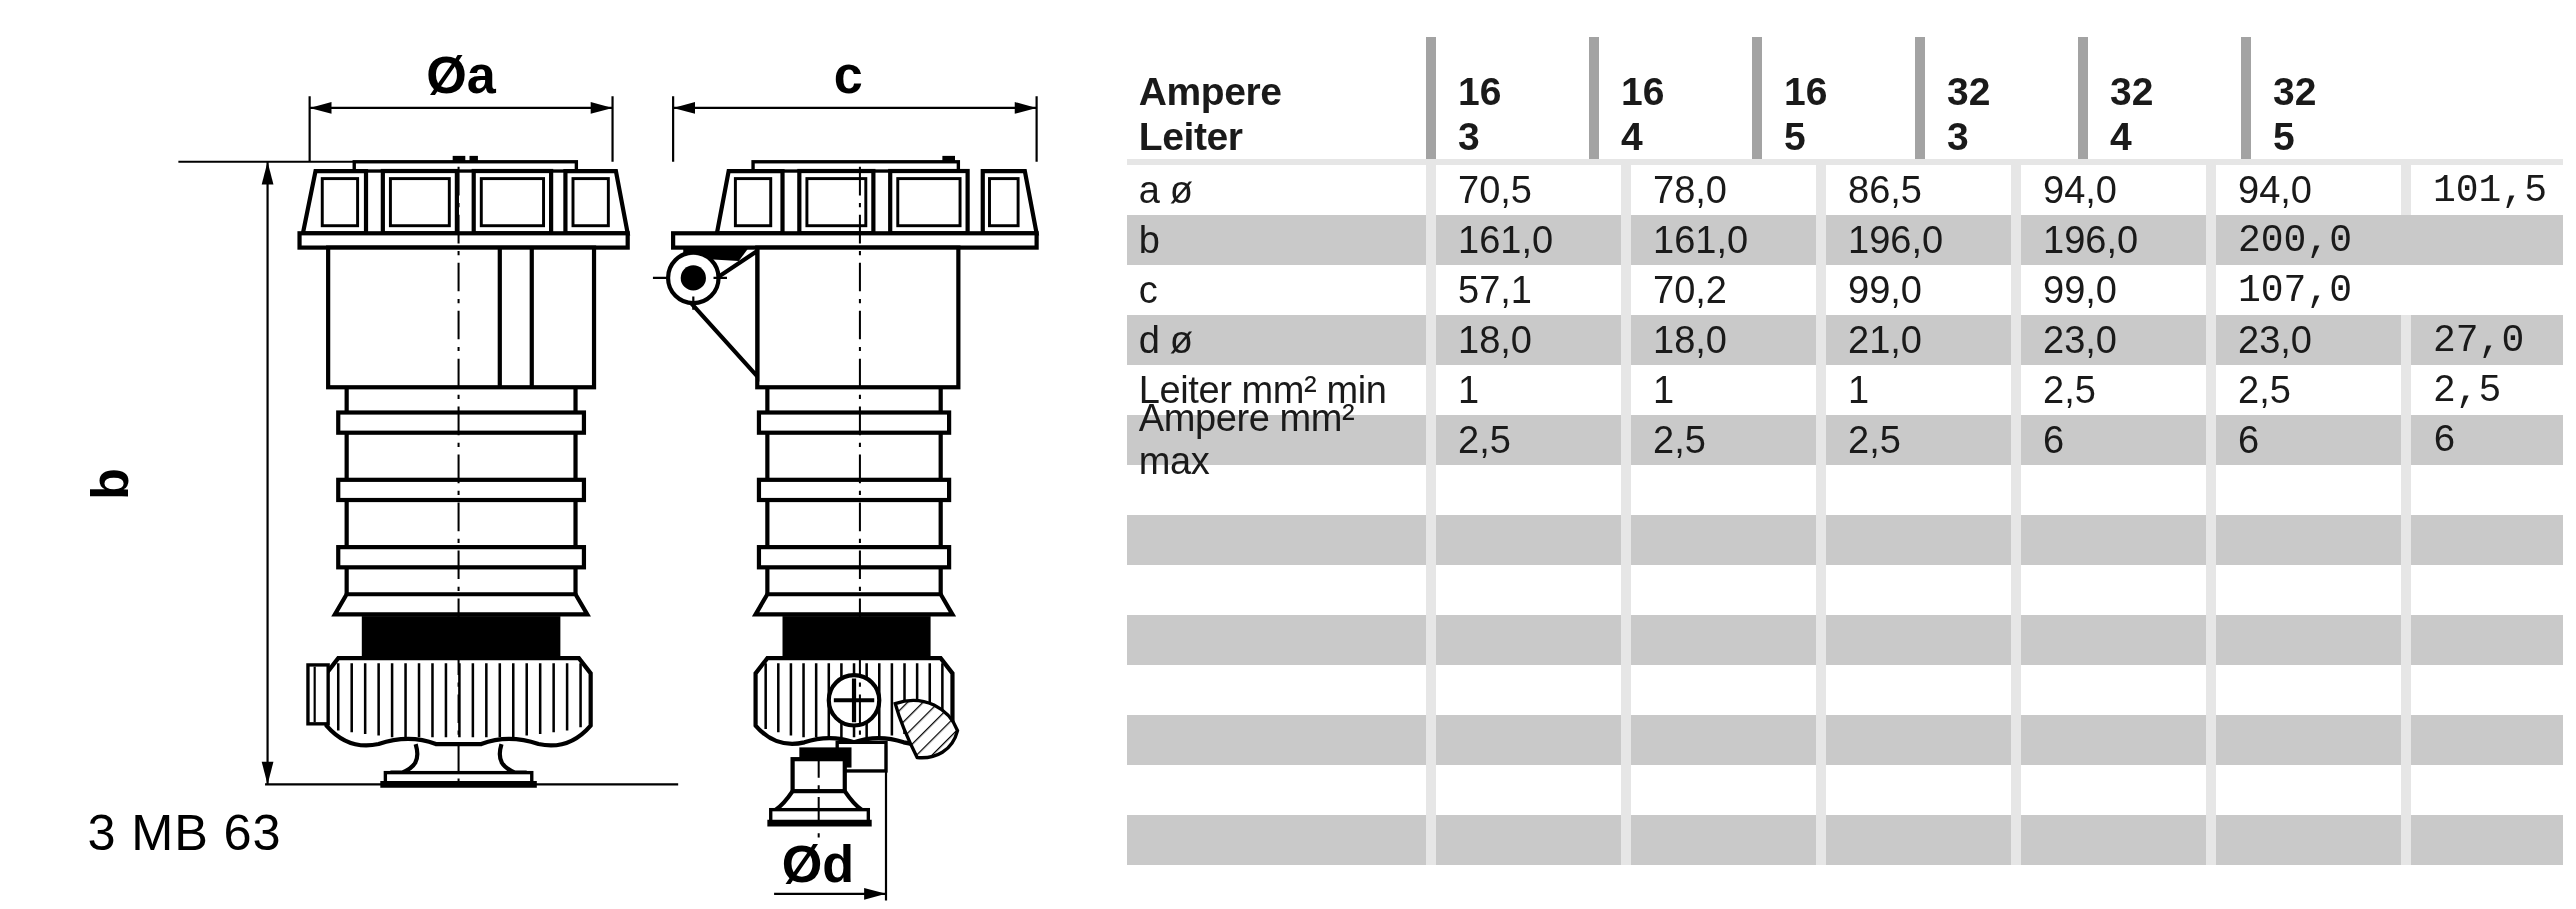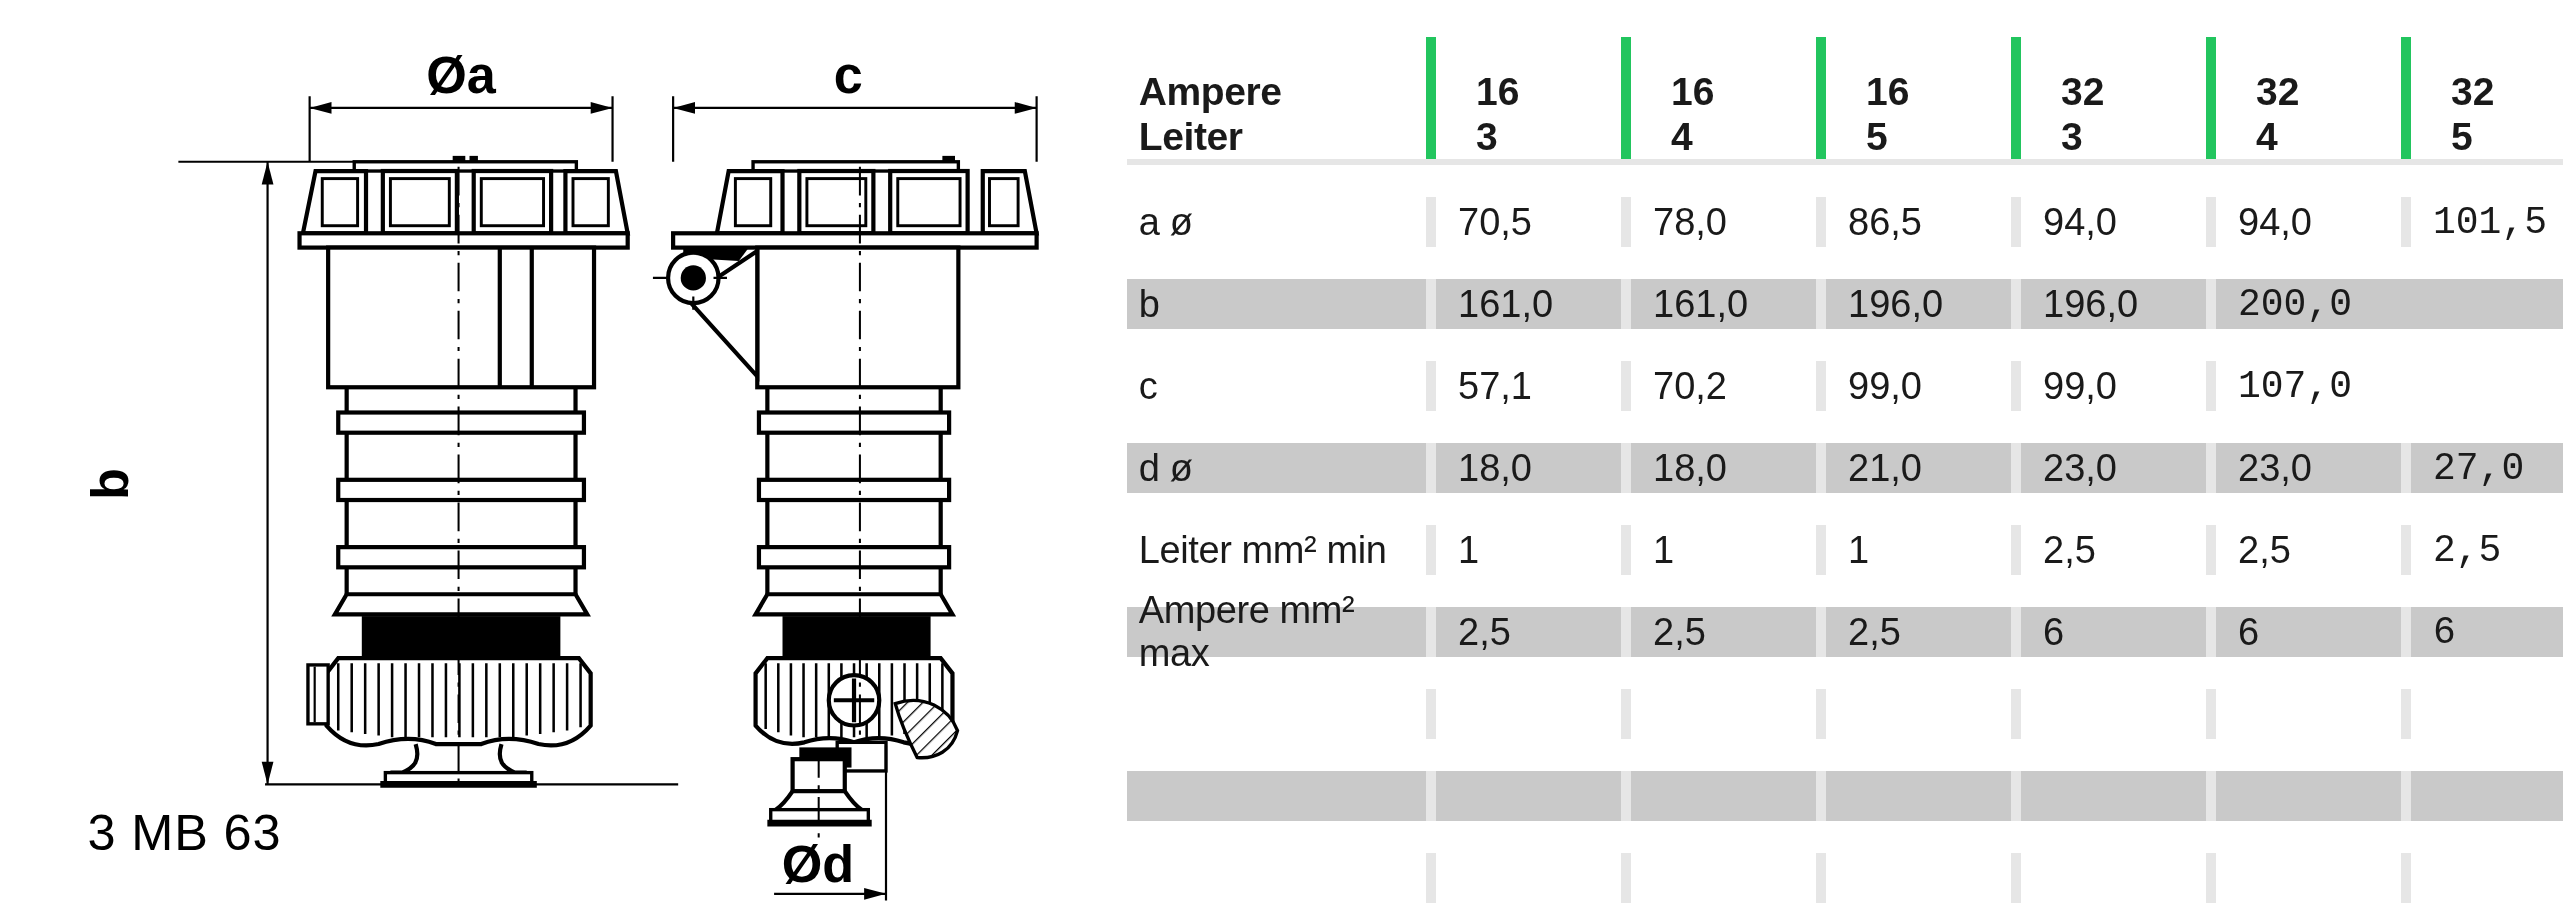"16" .hcell-val { border-left: 10px solid #22c55e -> 10px solid #a3a3a3; padding: 32px 0 0 40px -> 32px 0 0 22px; width: 195px -> 163px }
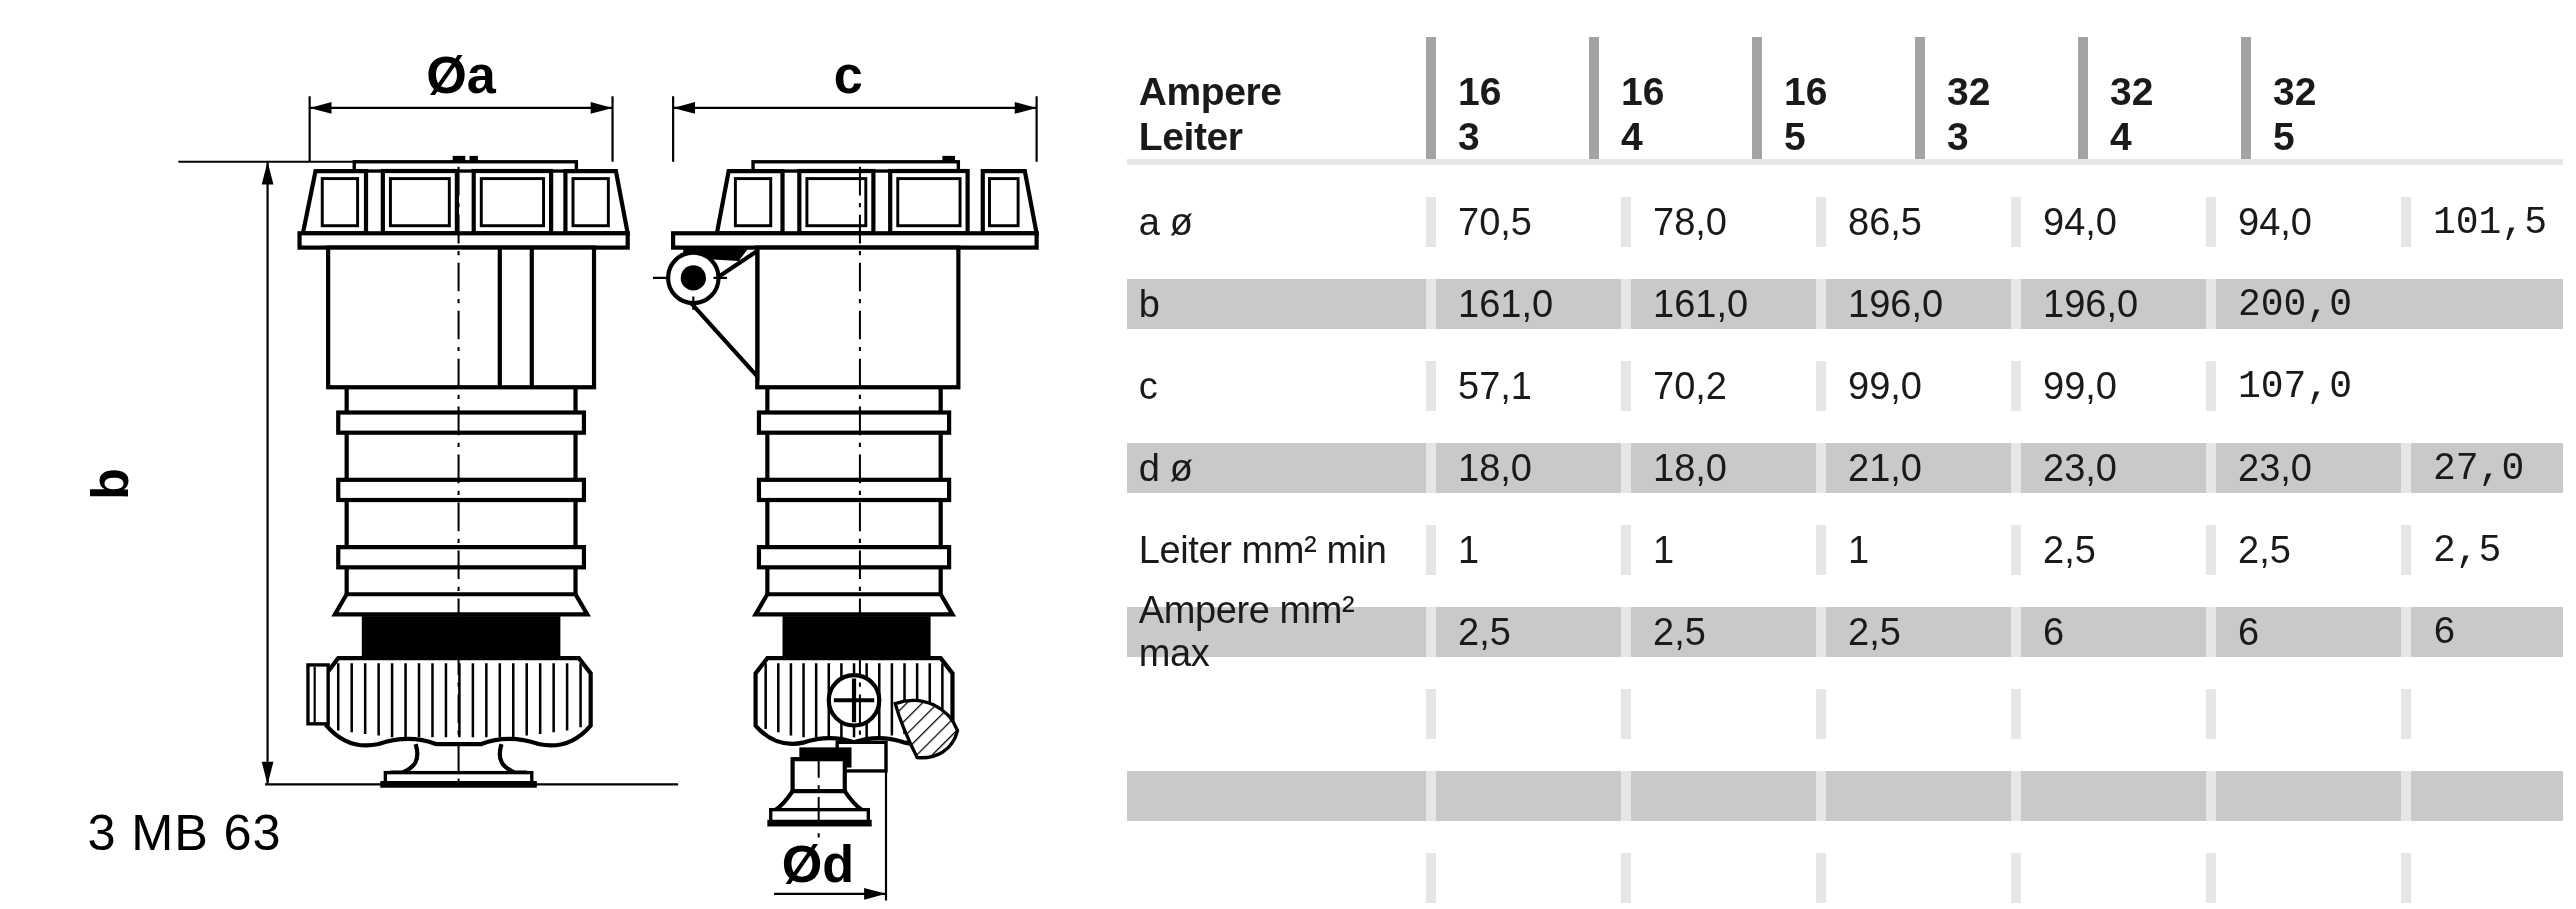"a ø" .trow { margin-top: 32px -> none }
